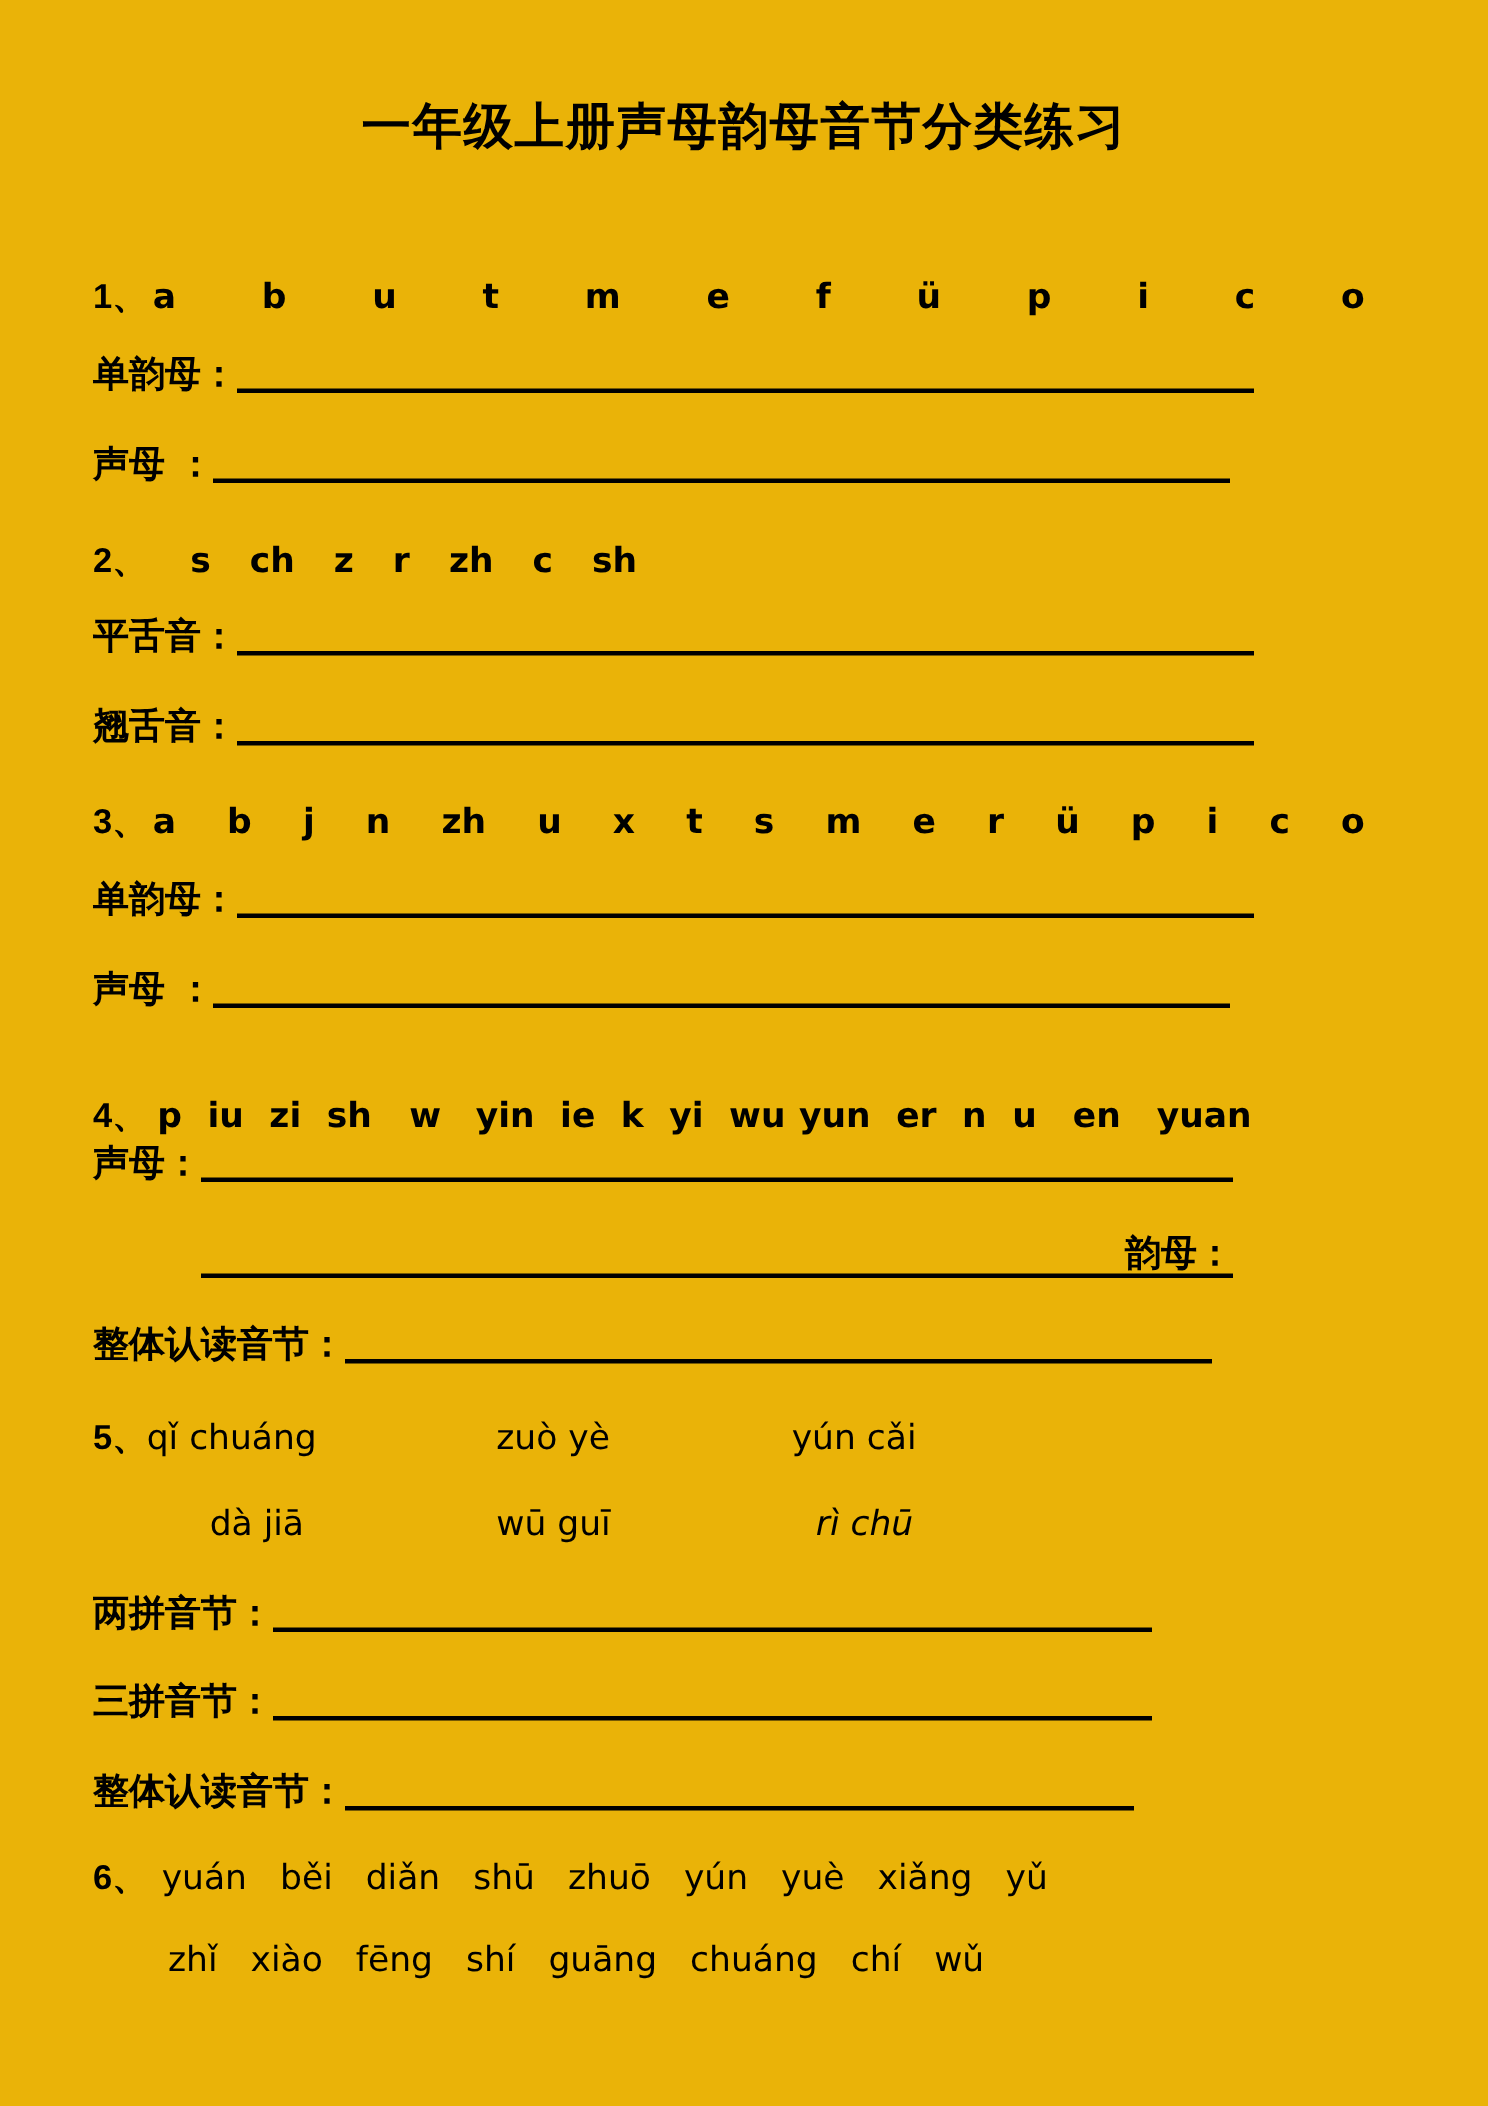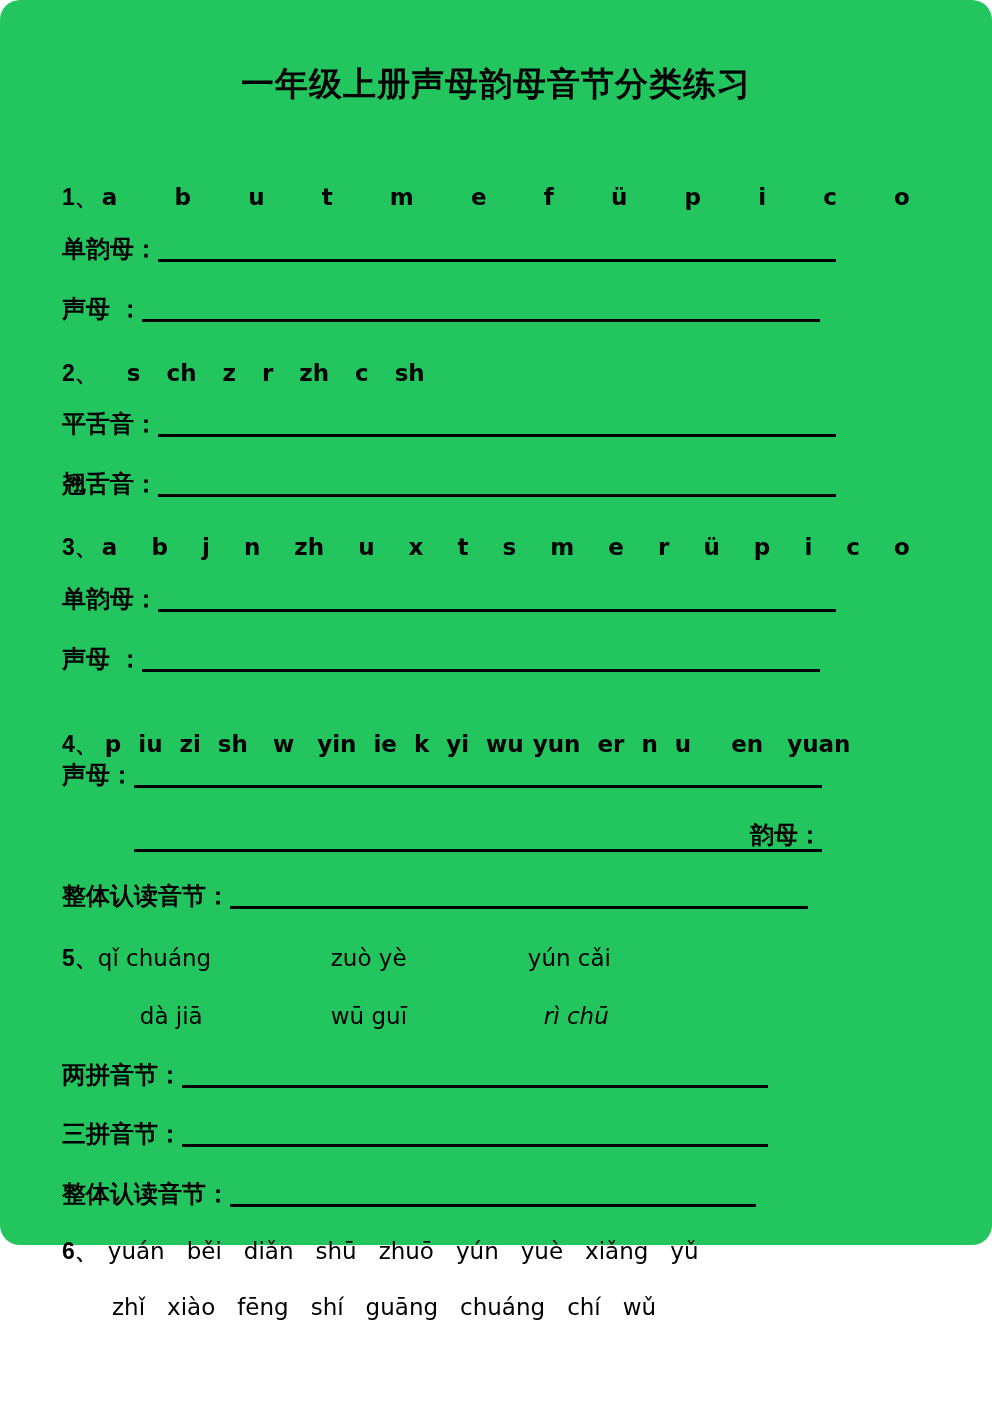"一年级上册声母韵母音节分类练习" .page { background: #22c55e -> #eab308; border-radius: 20px -> none; height: 1245px -> 1404px }
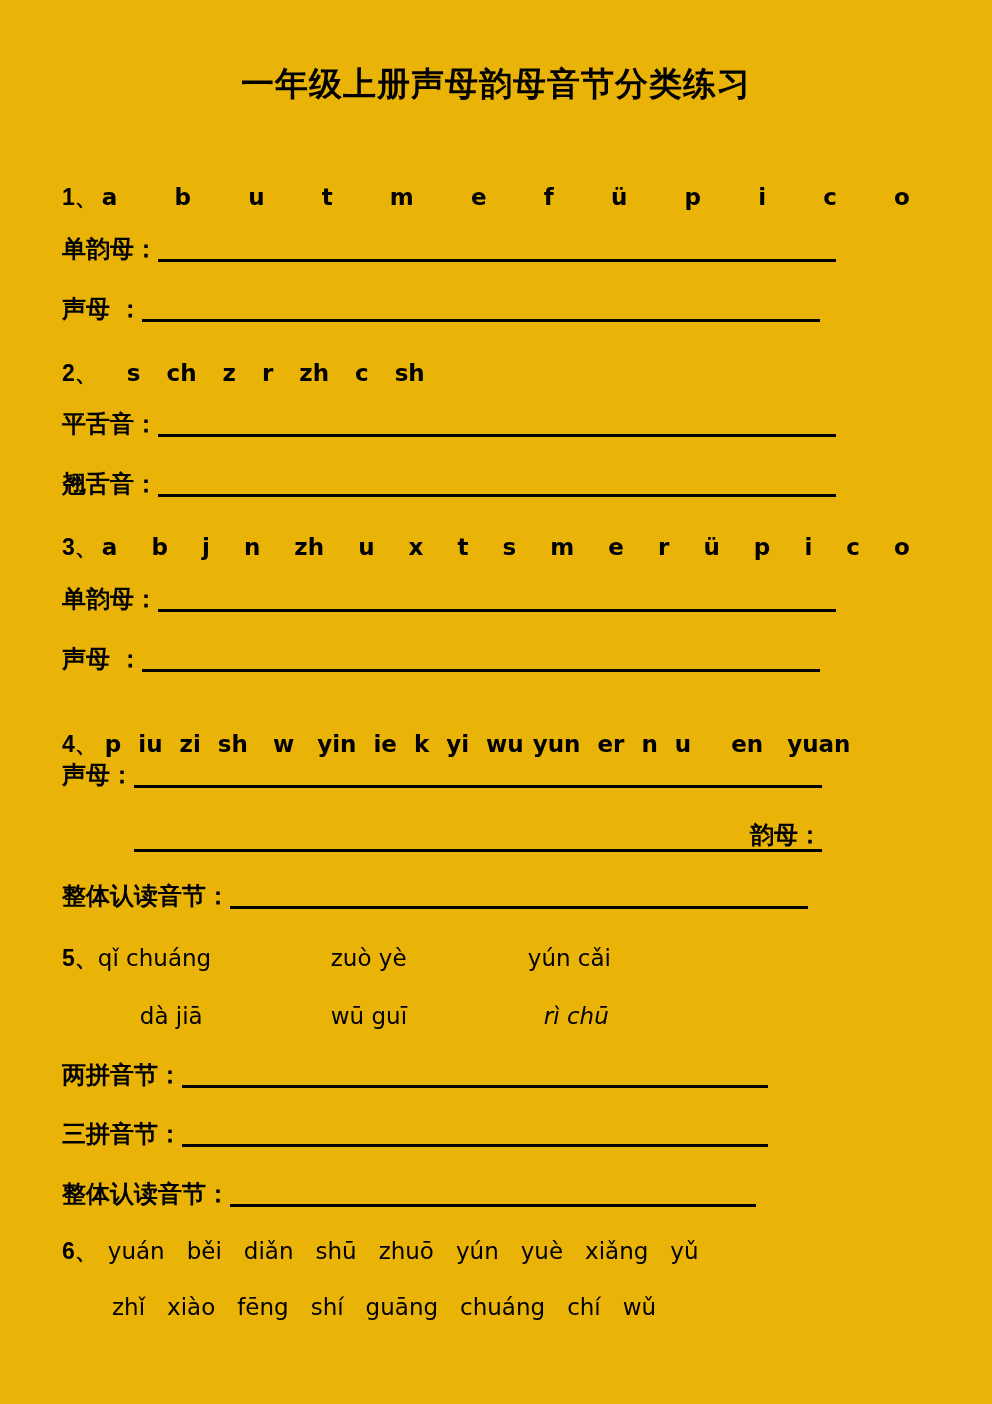"en" span.tok { margin-left: 23px -> 7px }
